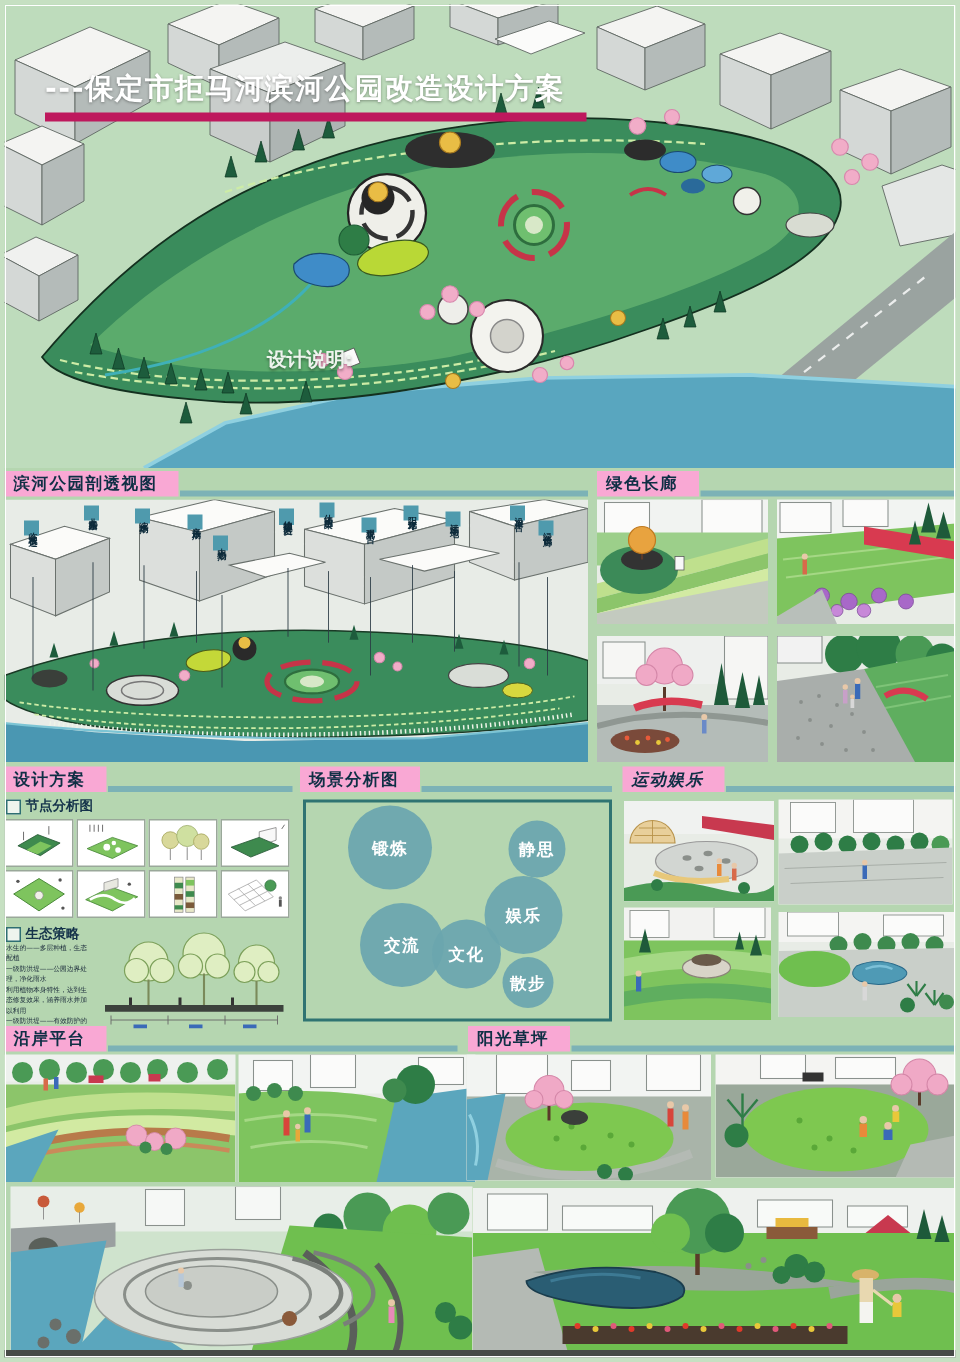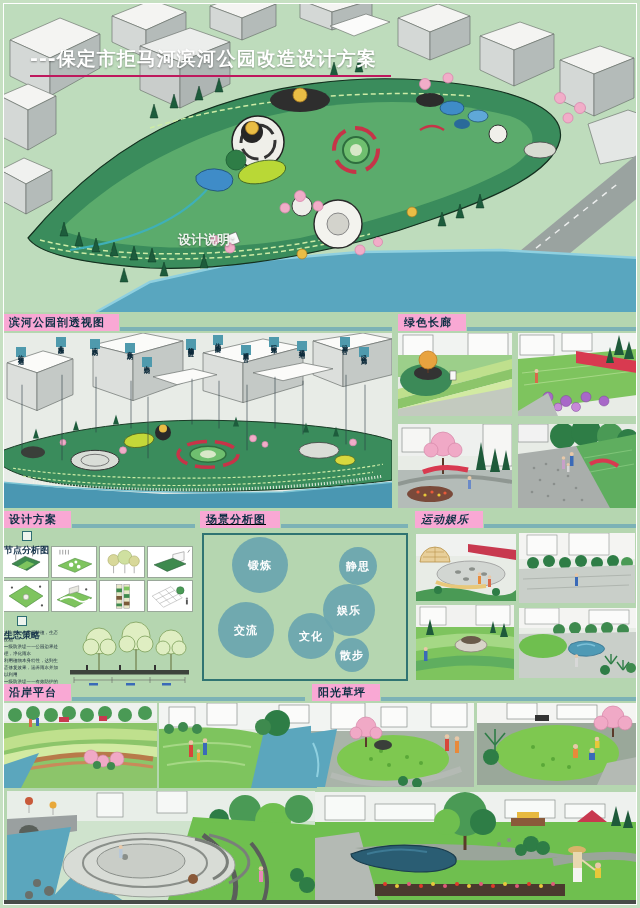"---保定市拒马河滨河公园改造设计方案" .subtitle { border-bottom: 2px solid #be185d -> 6px solid #be185d }
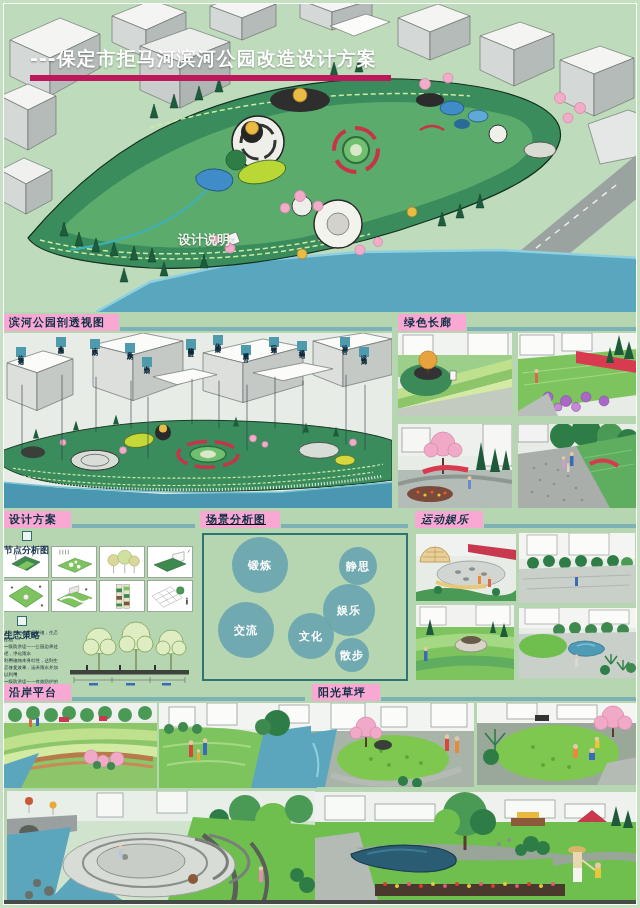"场景分析图" div.sec-header { text-decoration: underline -> none }
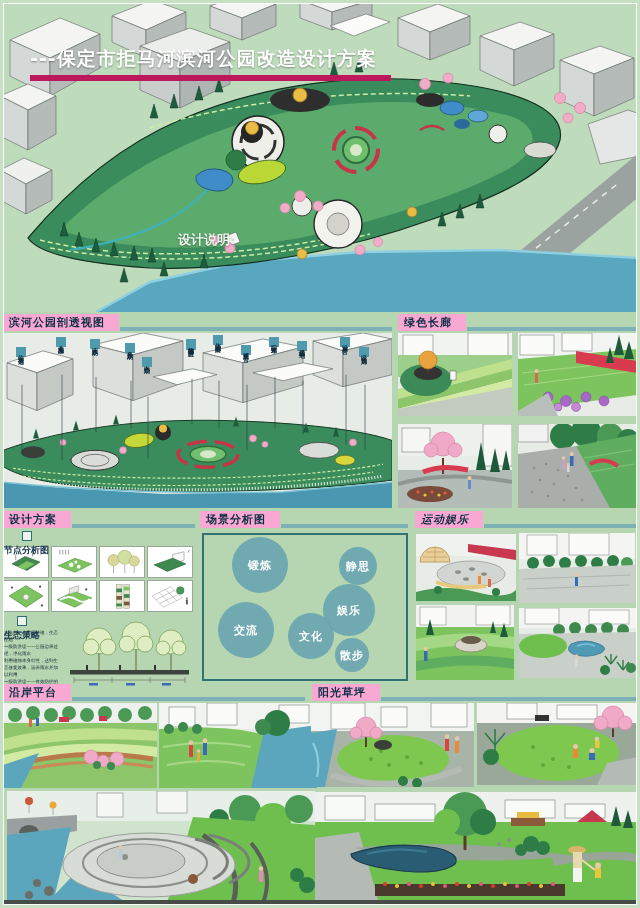"节点分析图" .sublabel { flex-direction: column -> none }
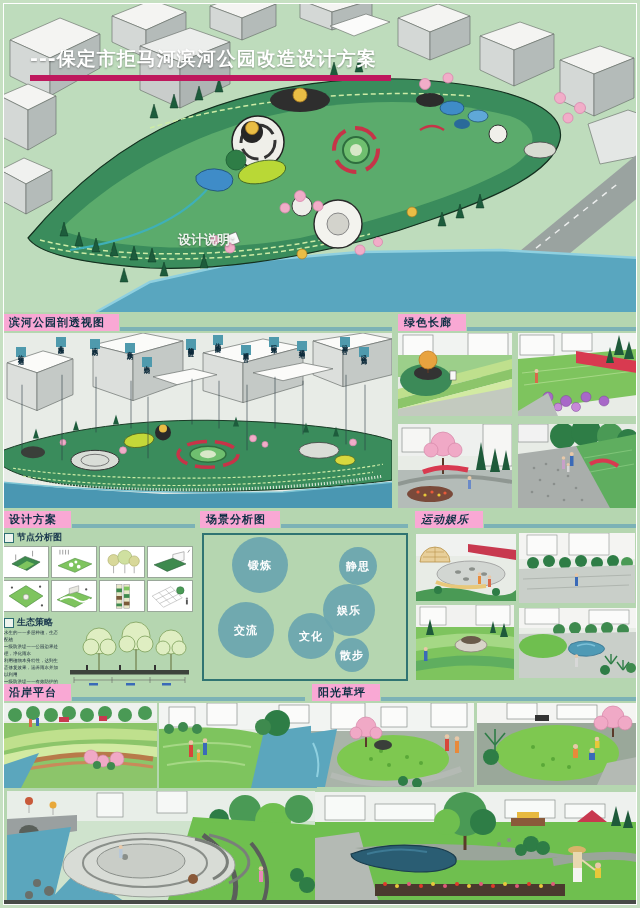"交流" div.bubble { left: 14px -> 36px }
